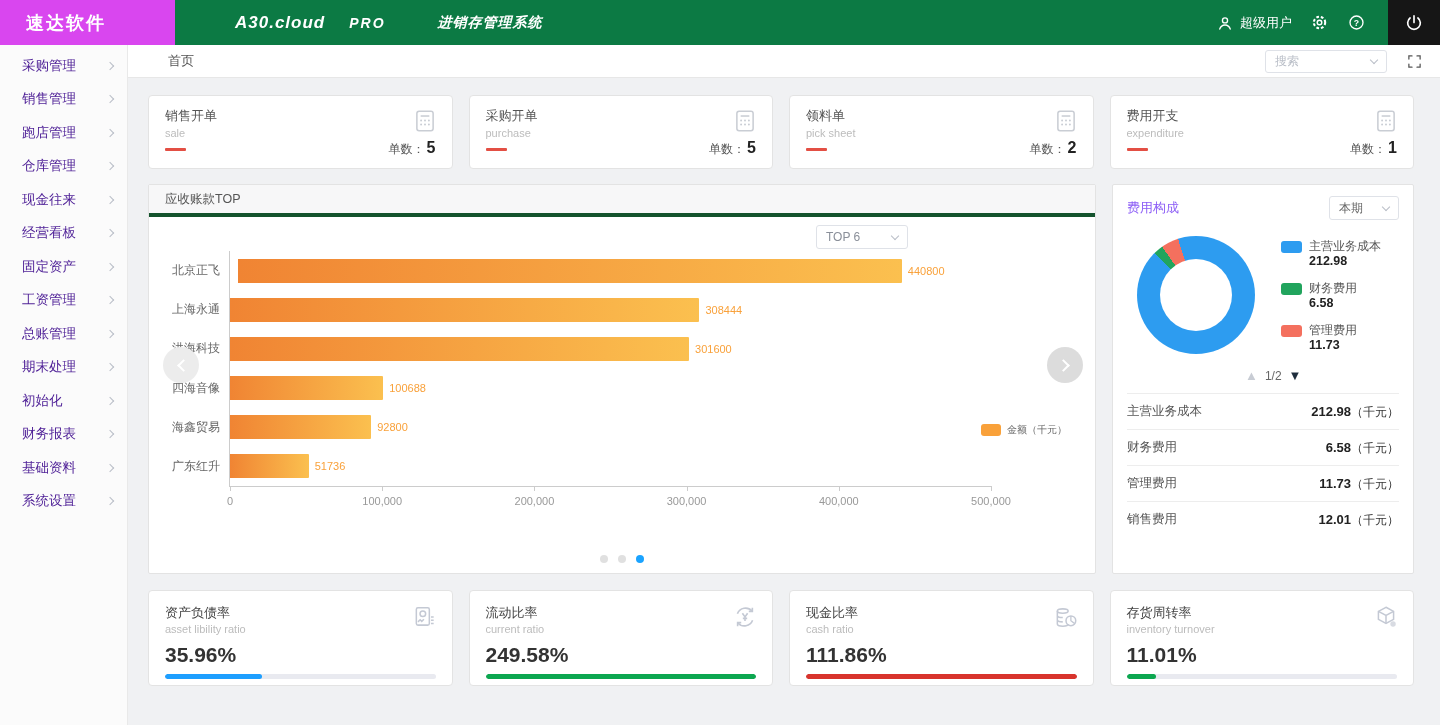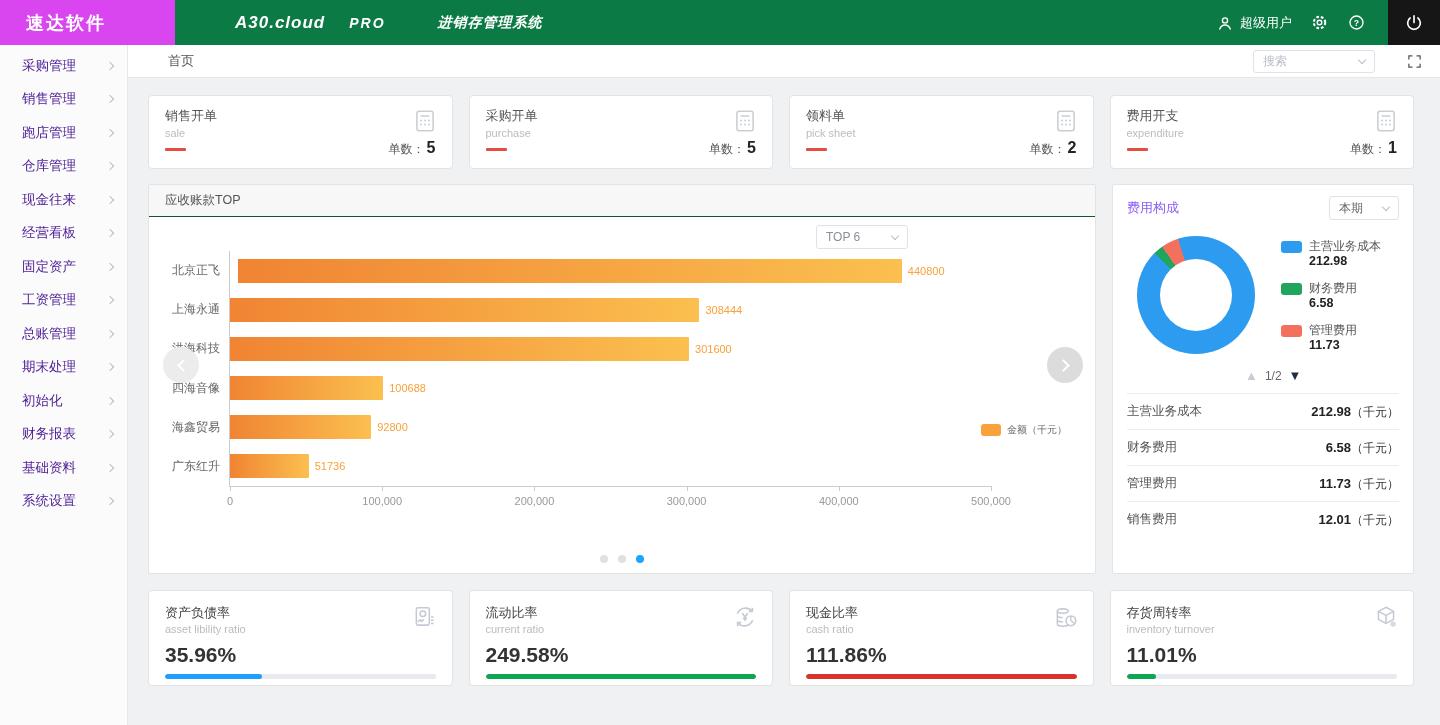"搜索" .crumb-right { gap: 32px -> 20px }
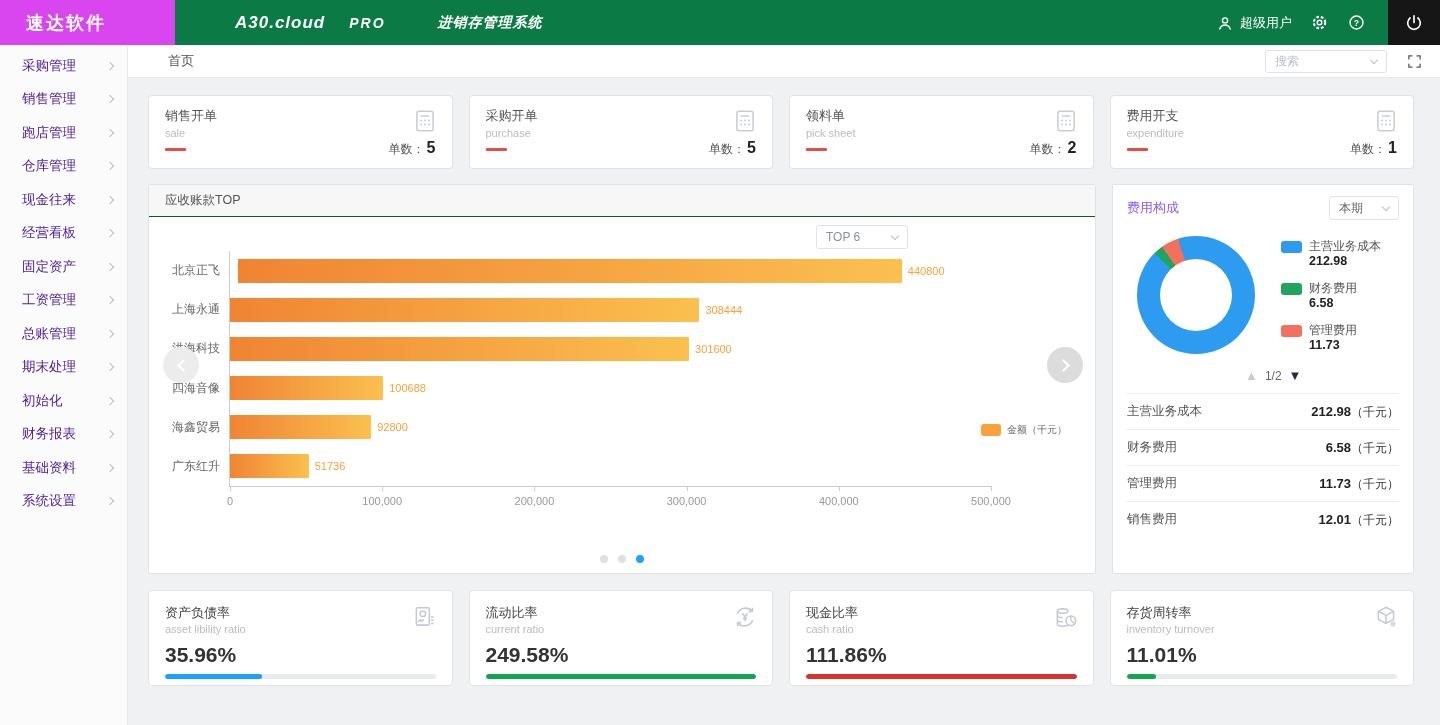"应收账款TOP" .chart-head { border-bottom: 1px solid #14532d -> 4px solid #14532d }
